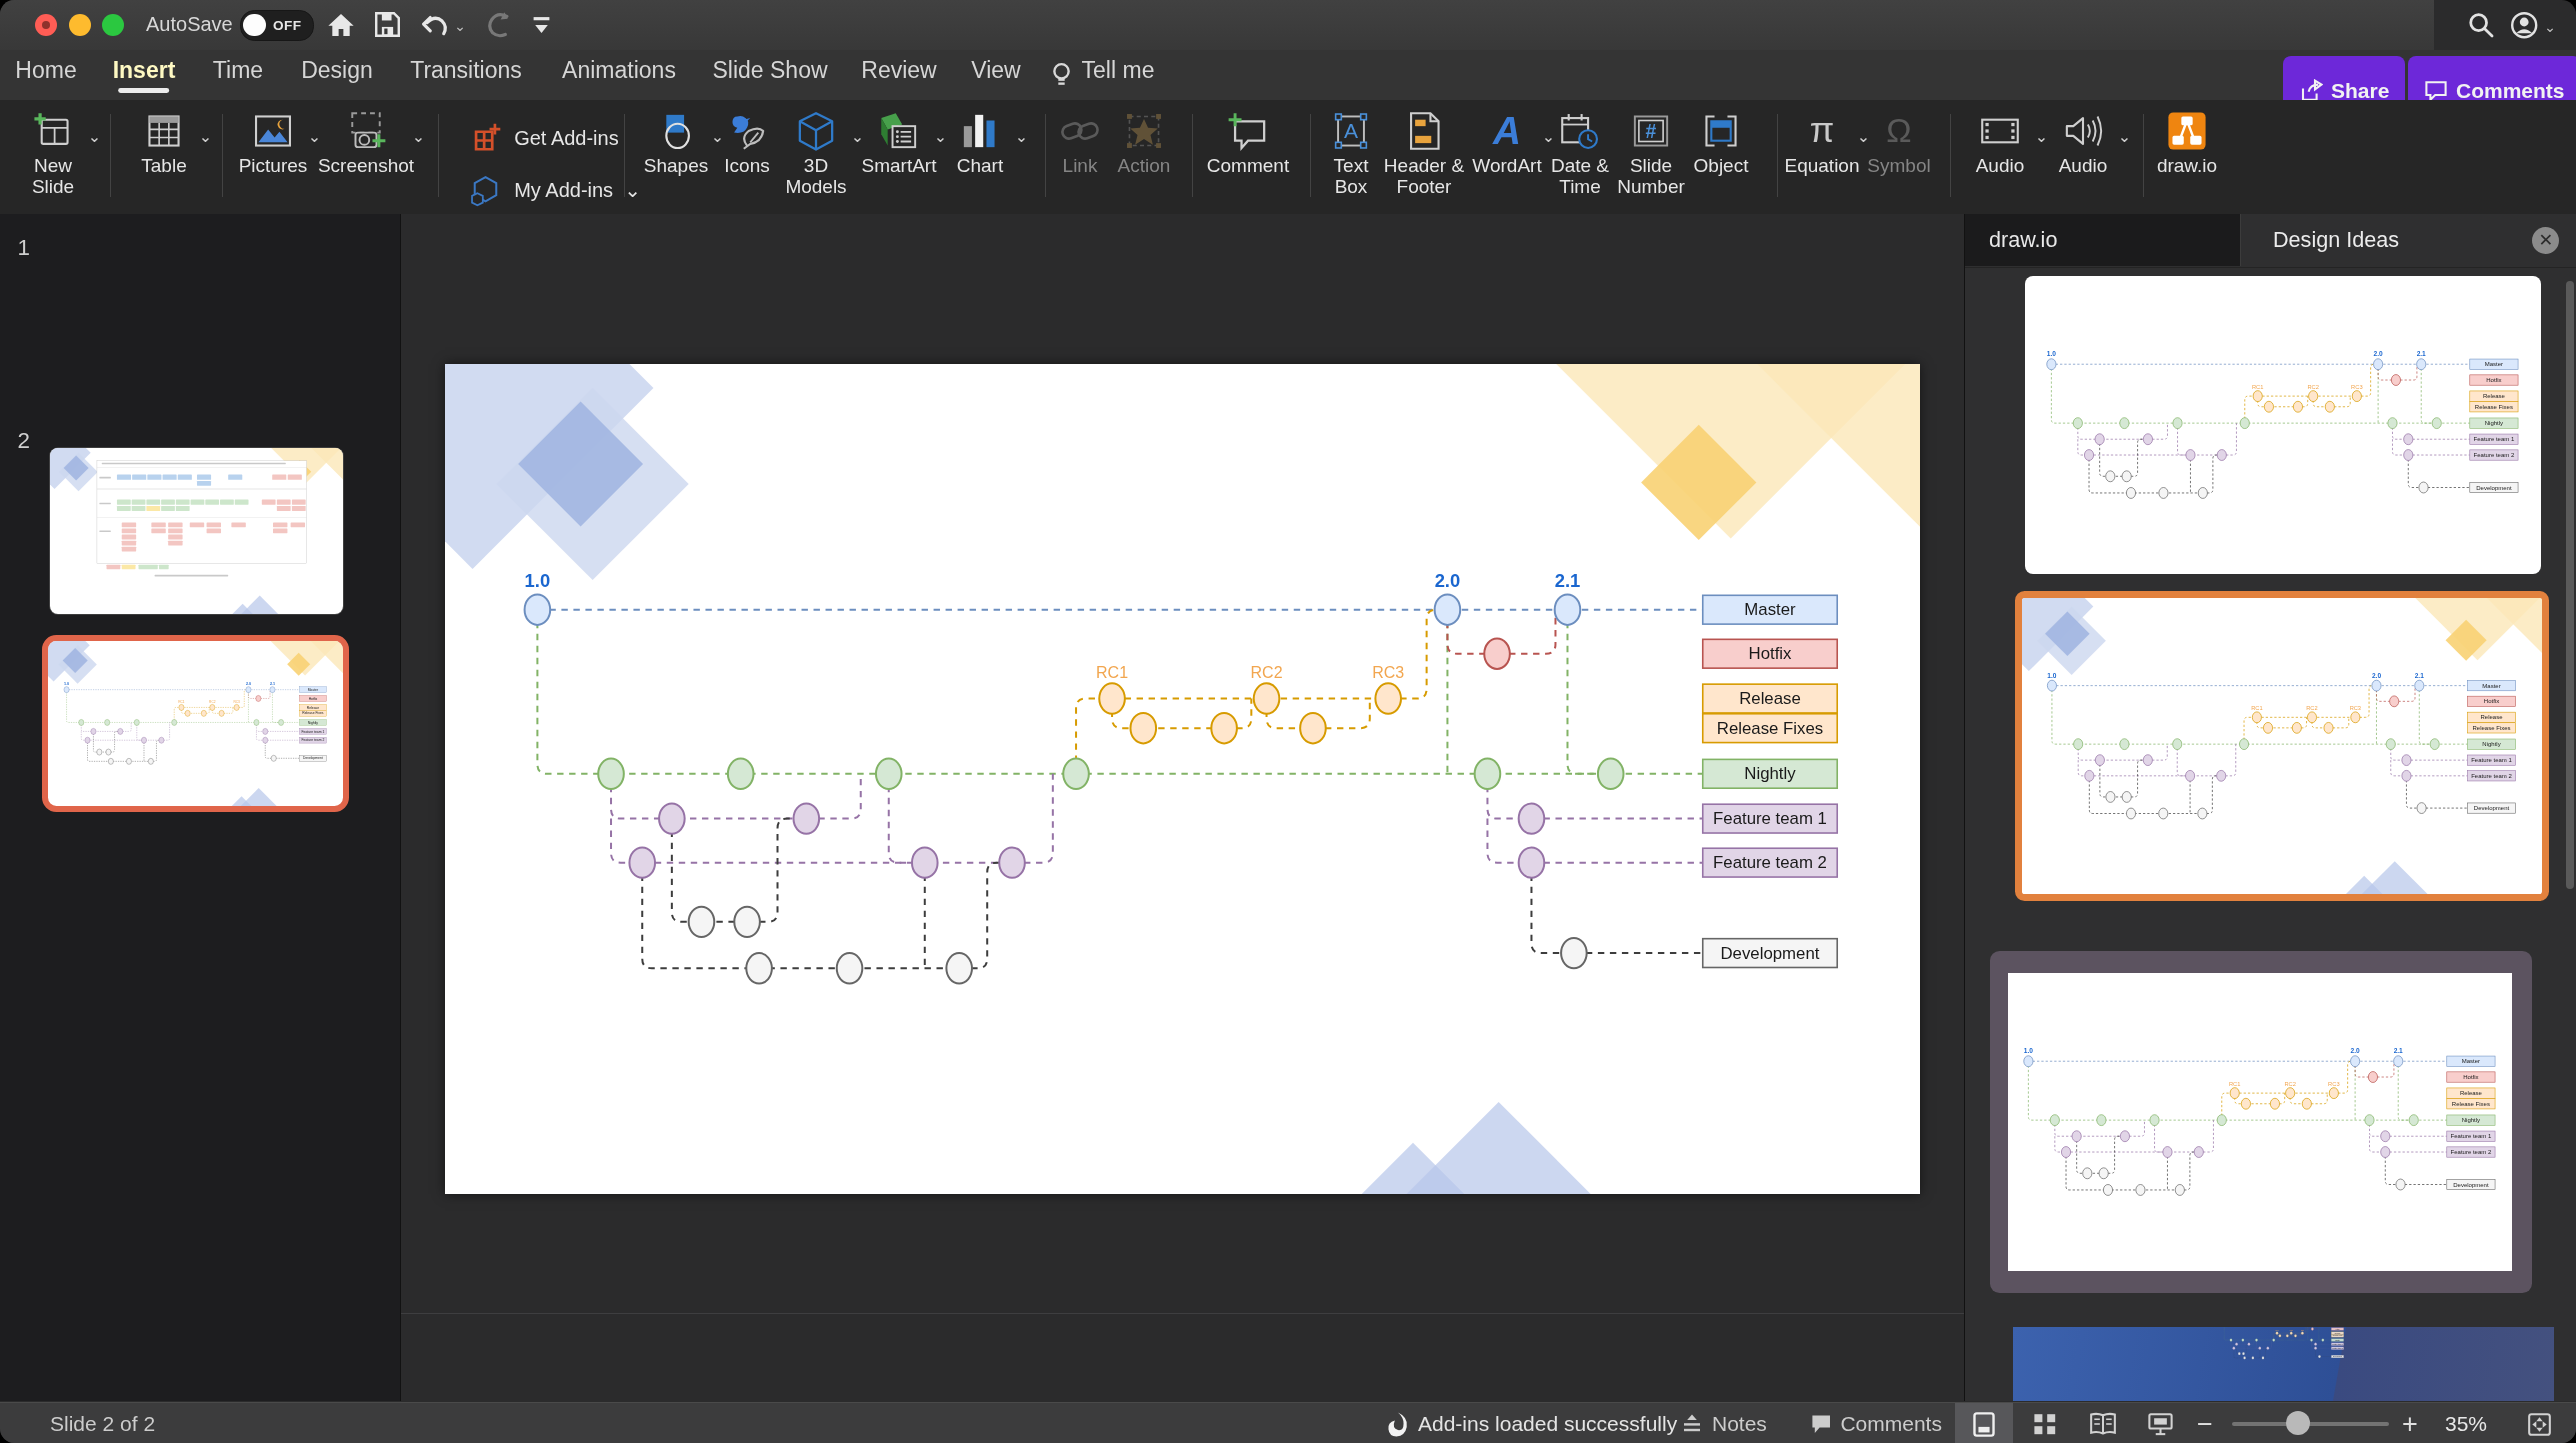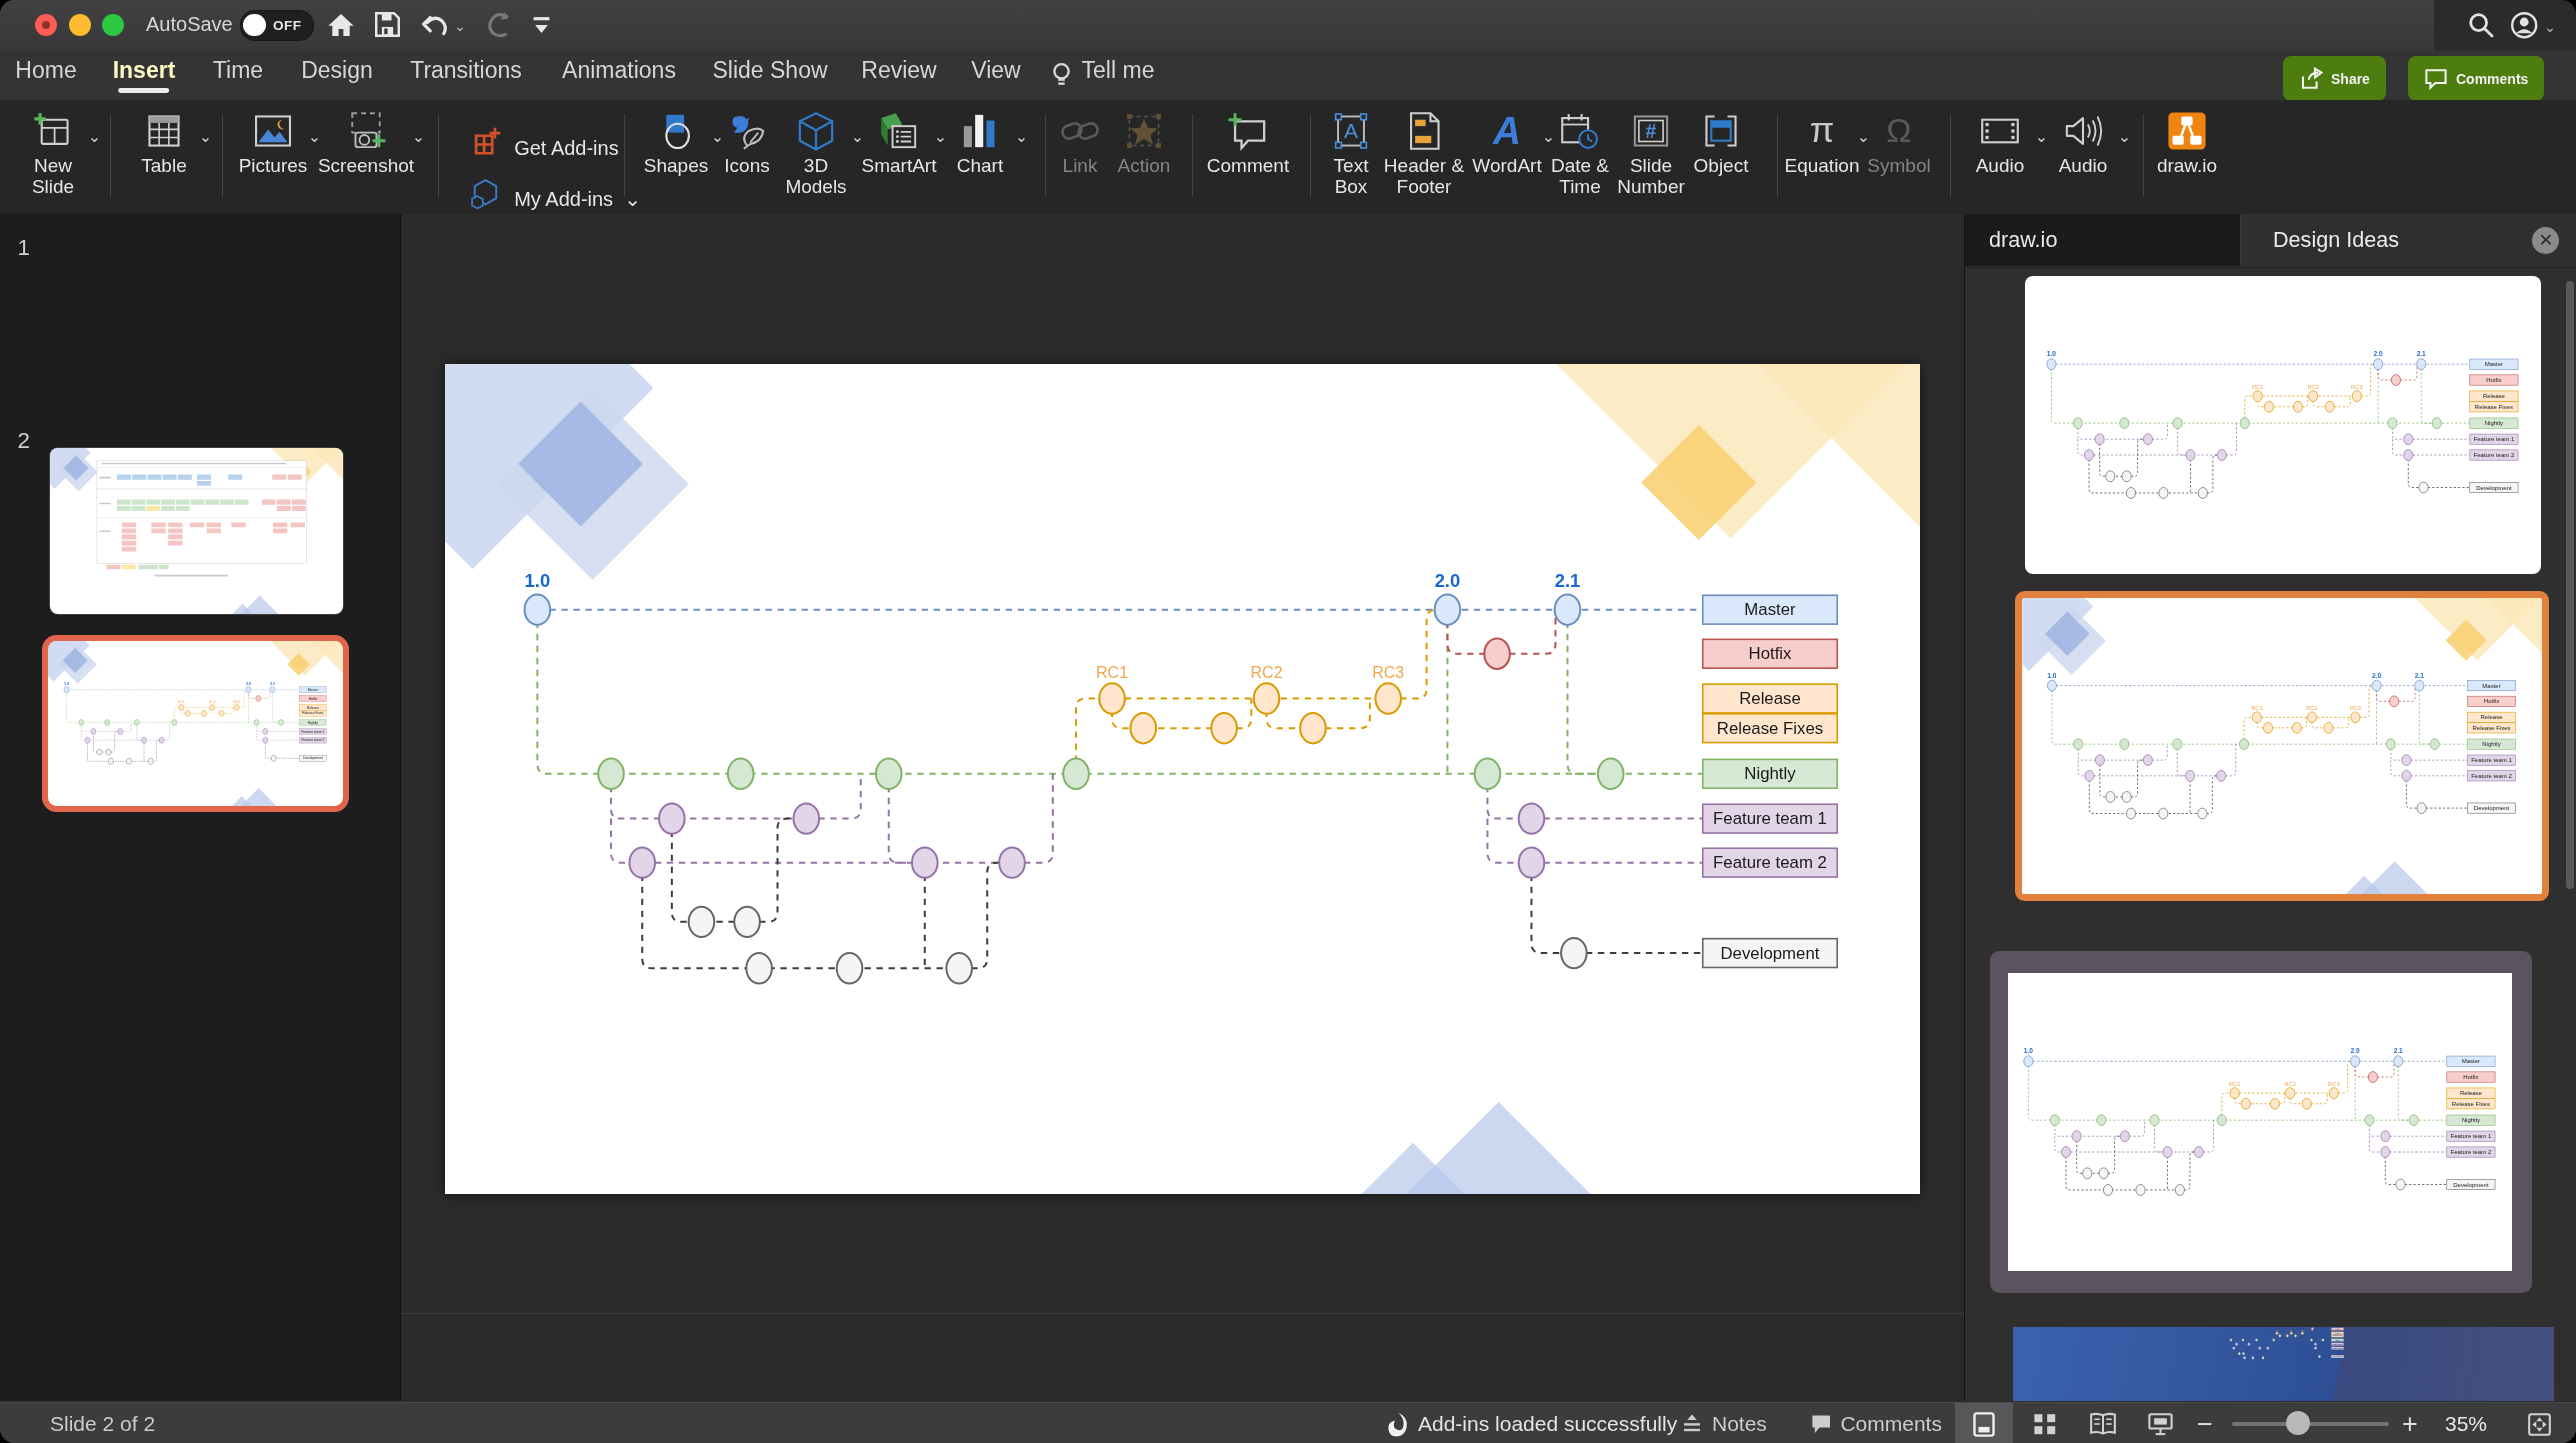"Share" .pillbtn { background: #4d7c0f -> #6d28d9; font-size: 14px -> 21px; padding: 4px 16px -> 16px 16px }
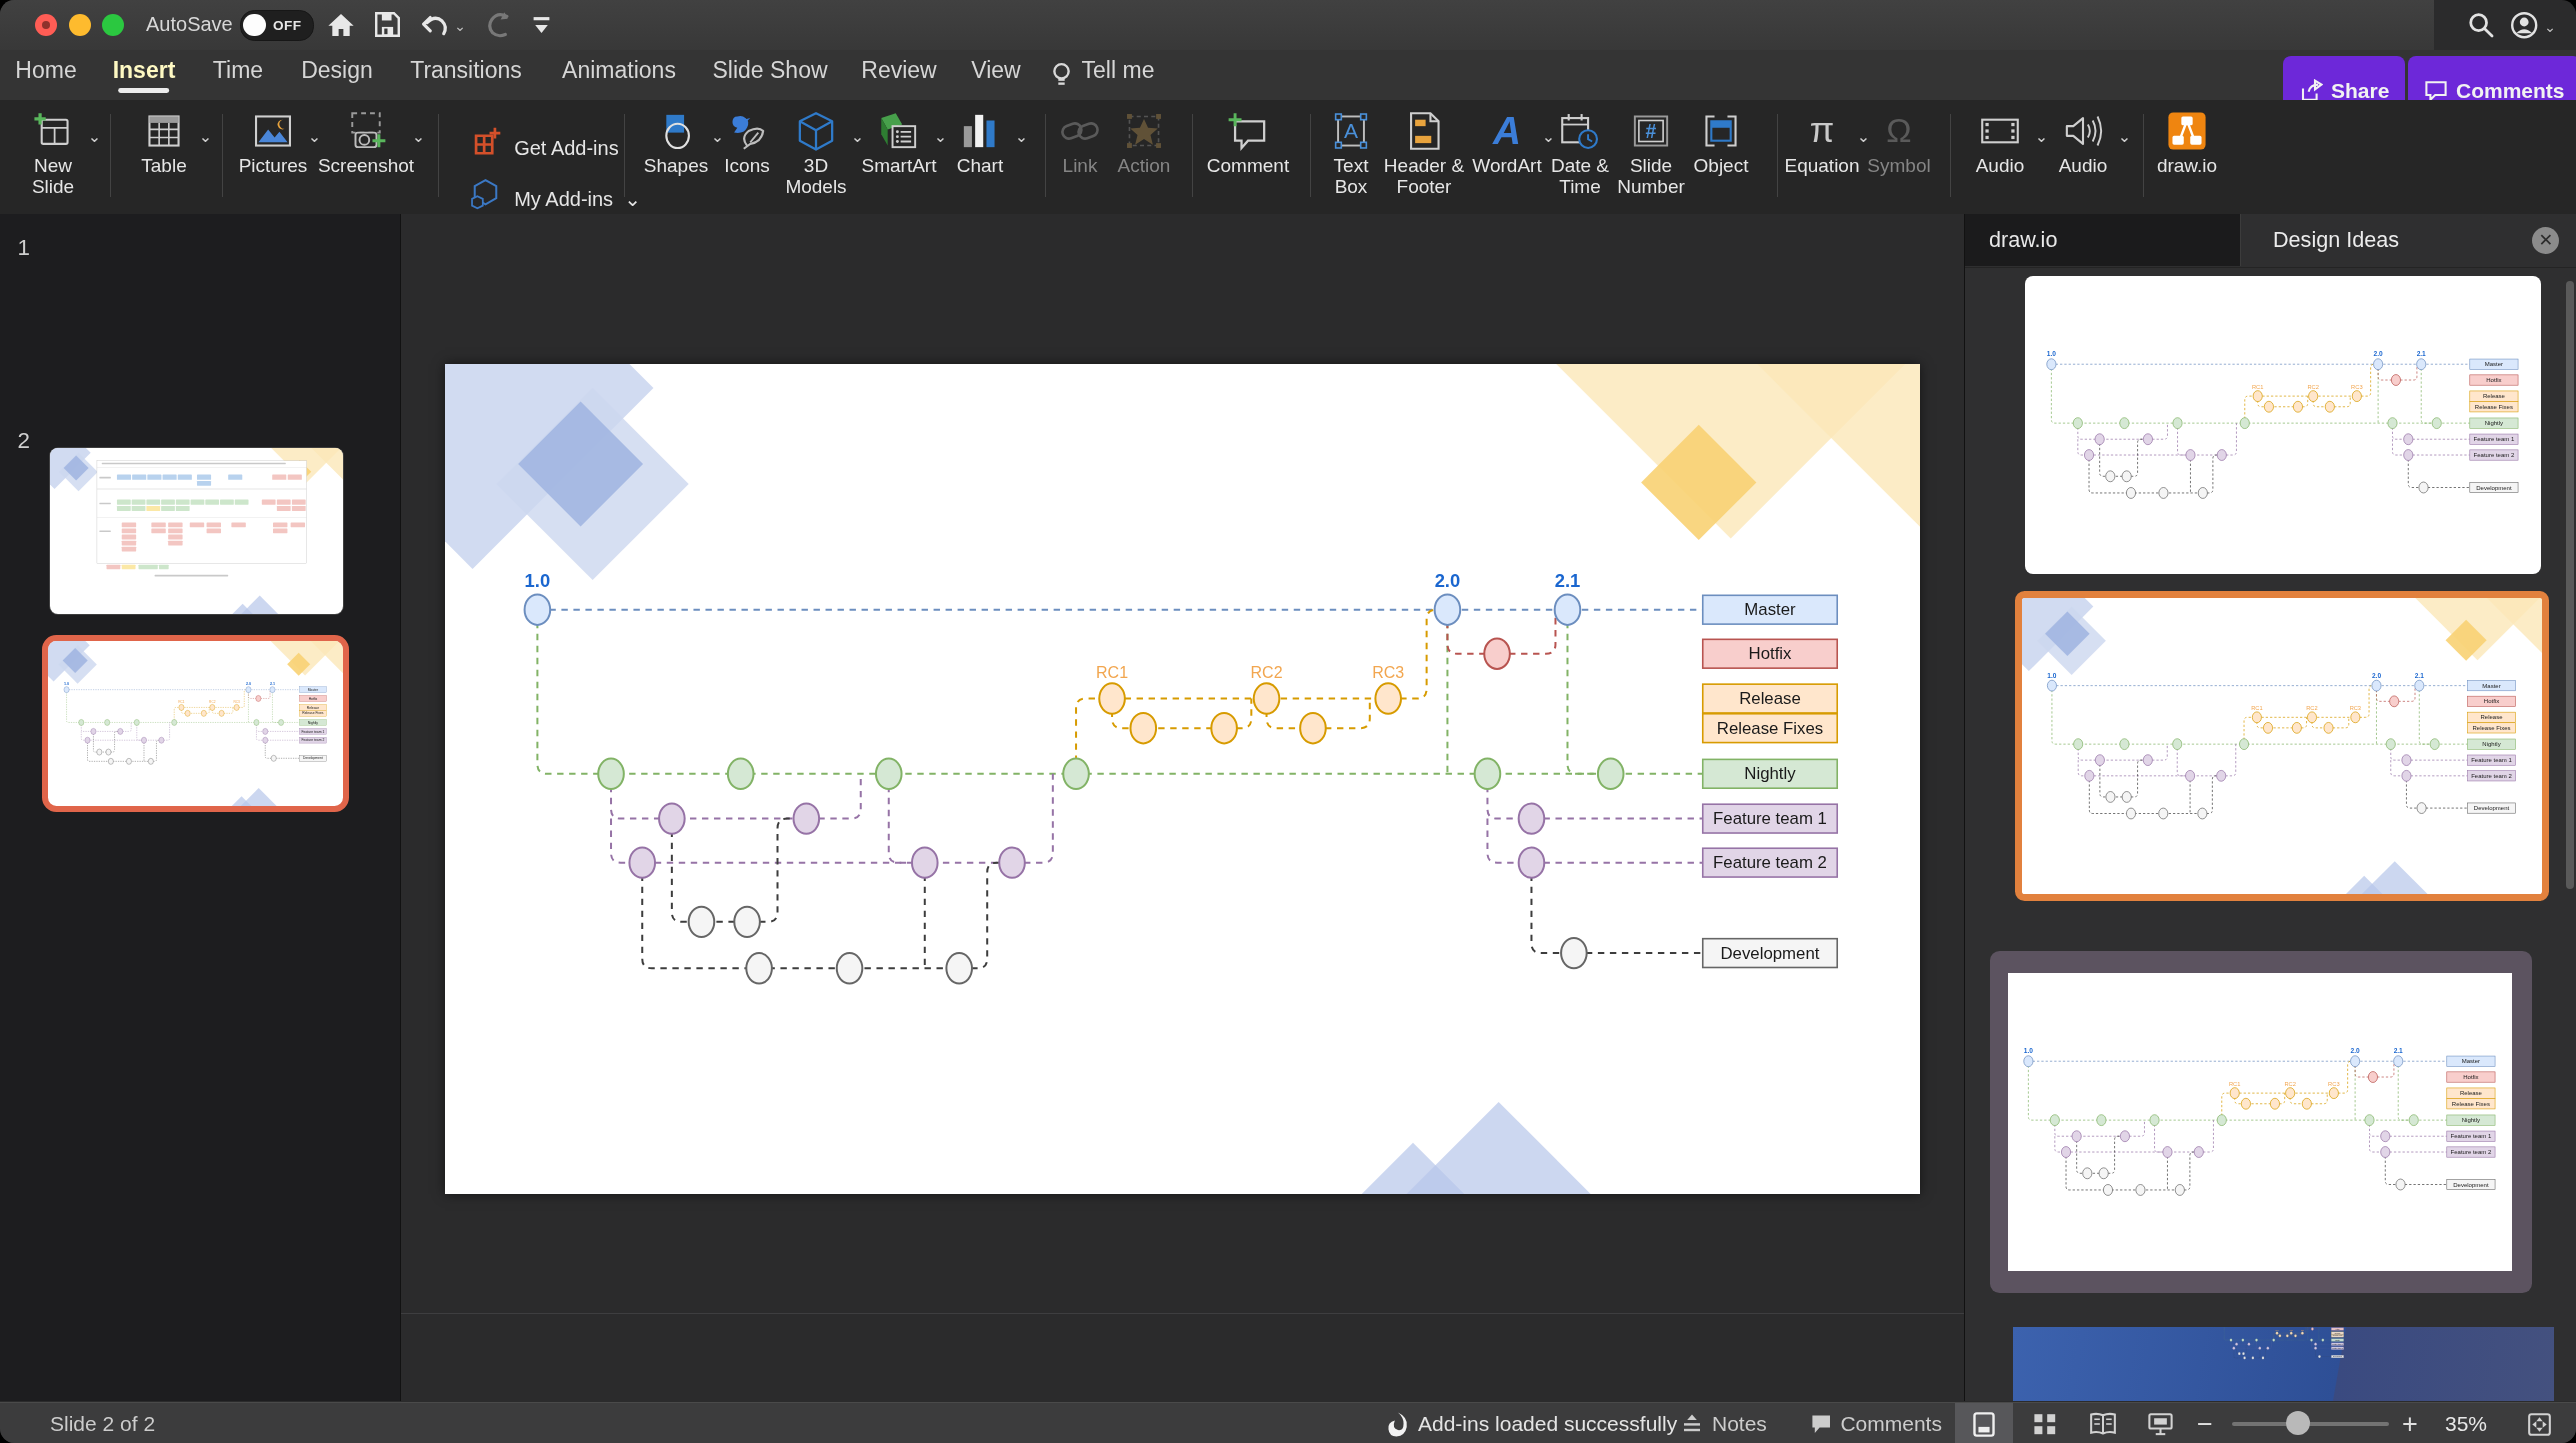"Get Add-ins" .addin-row { align-items: flex-end -> center }
